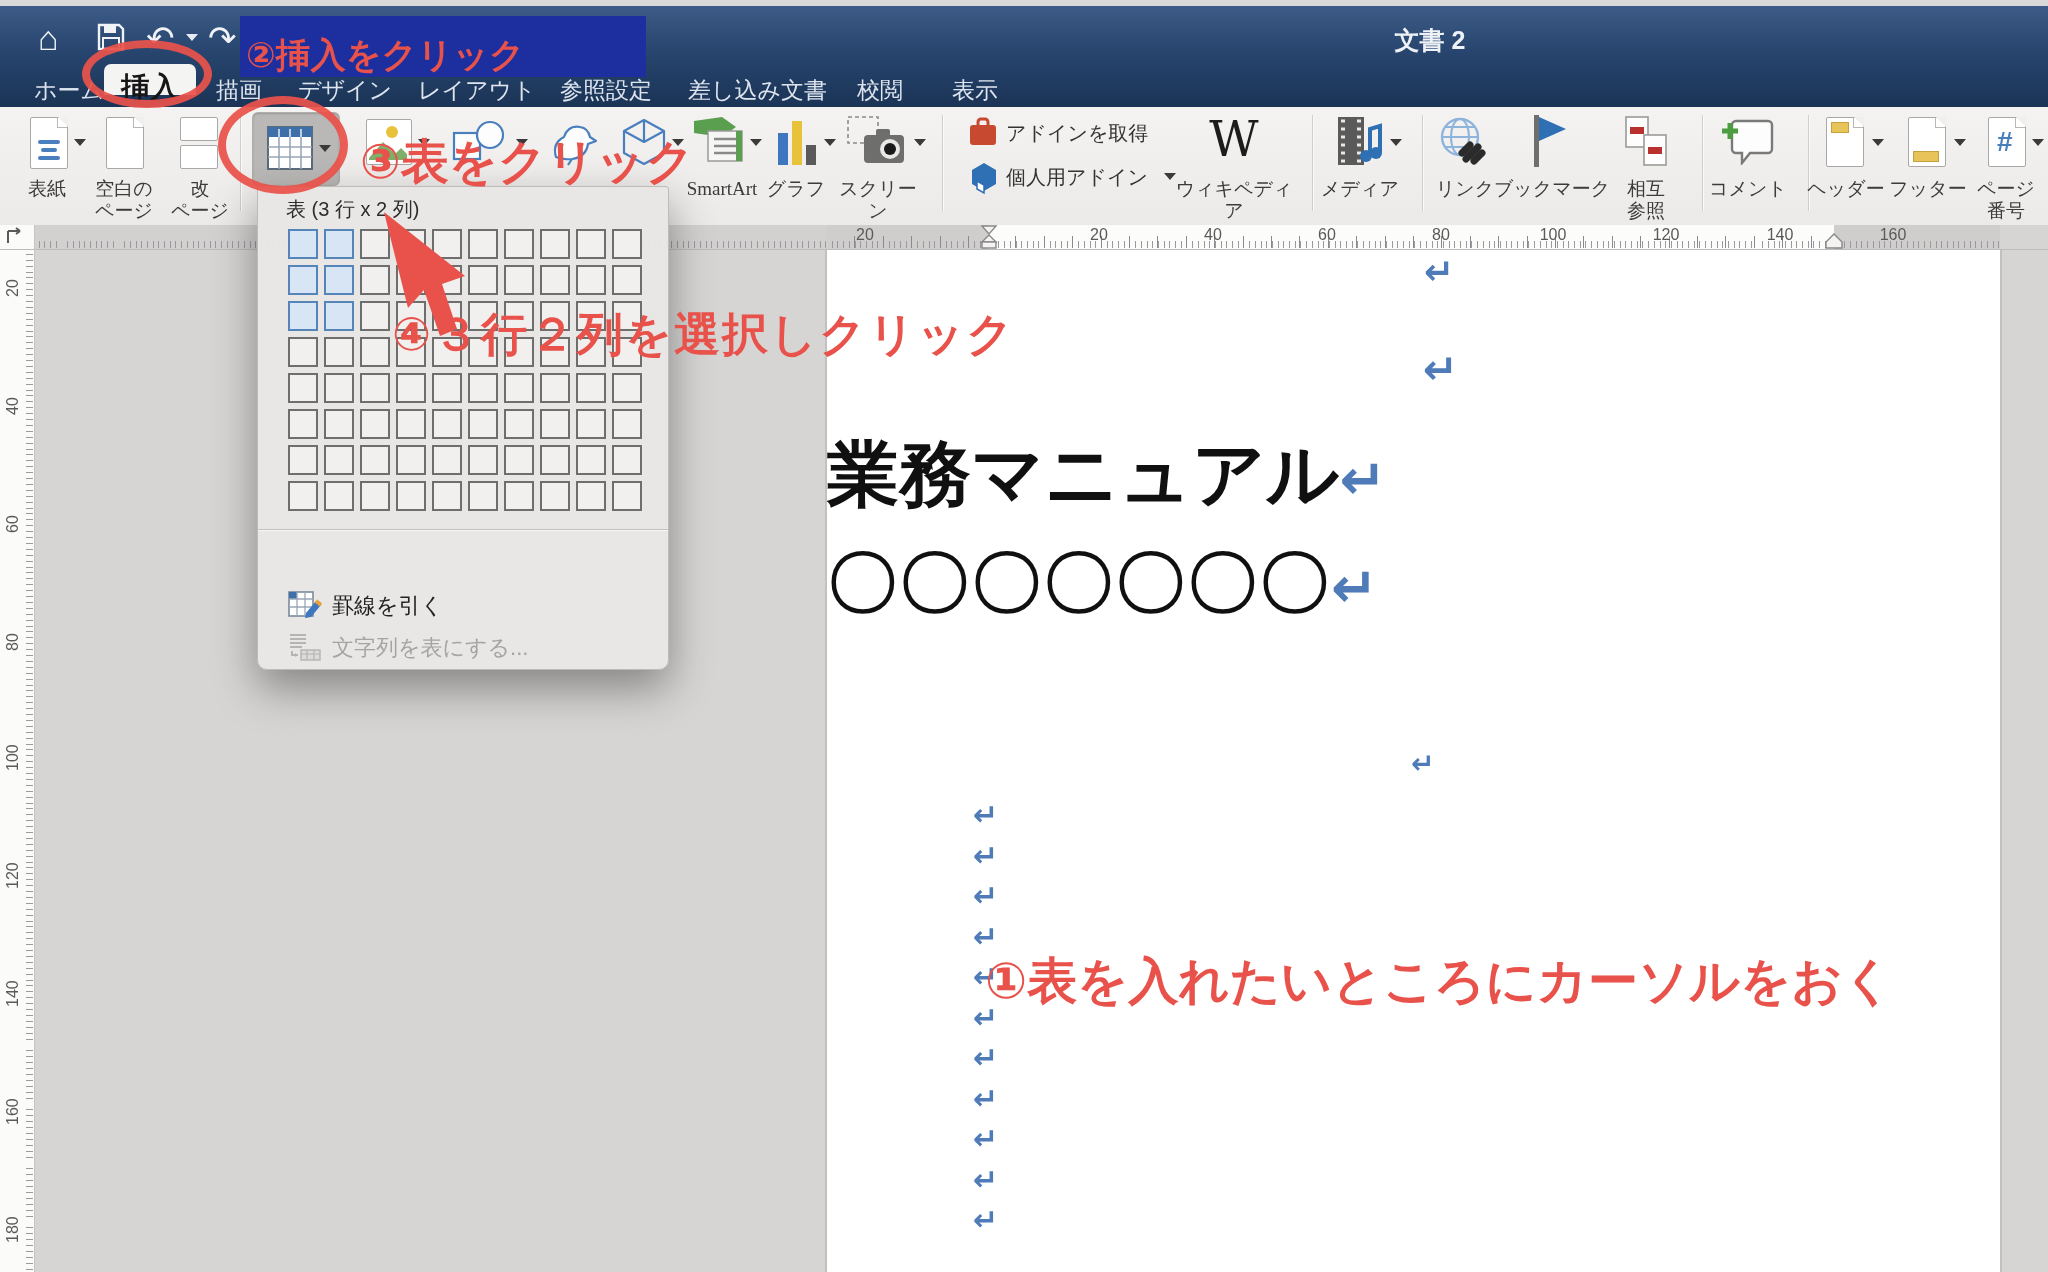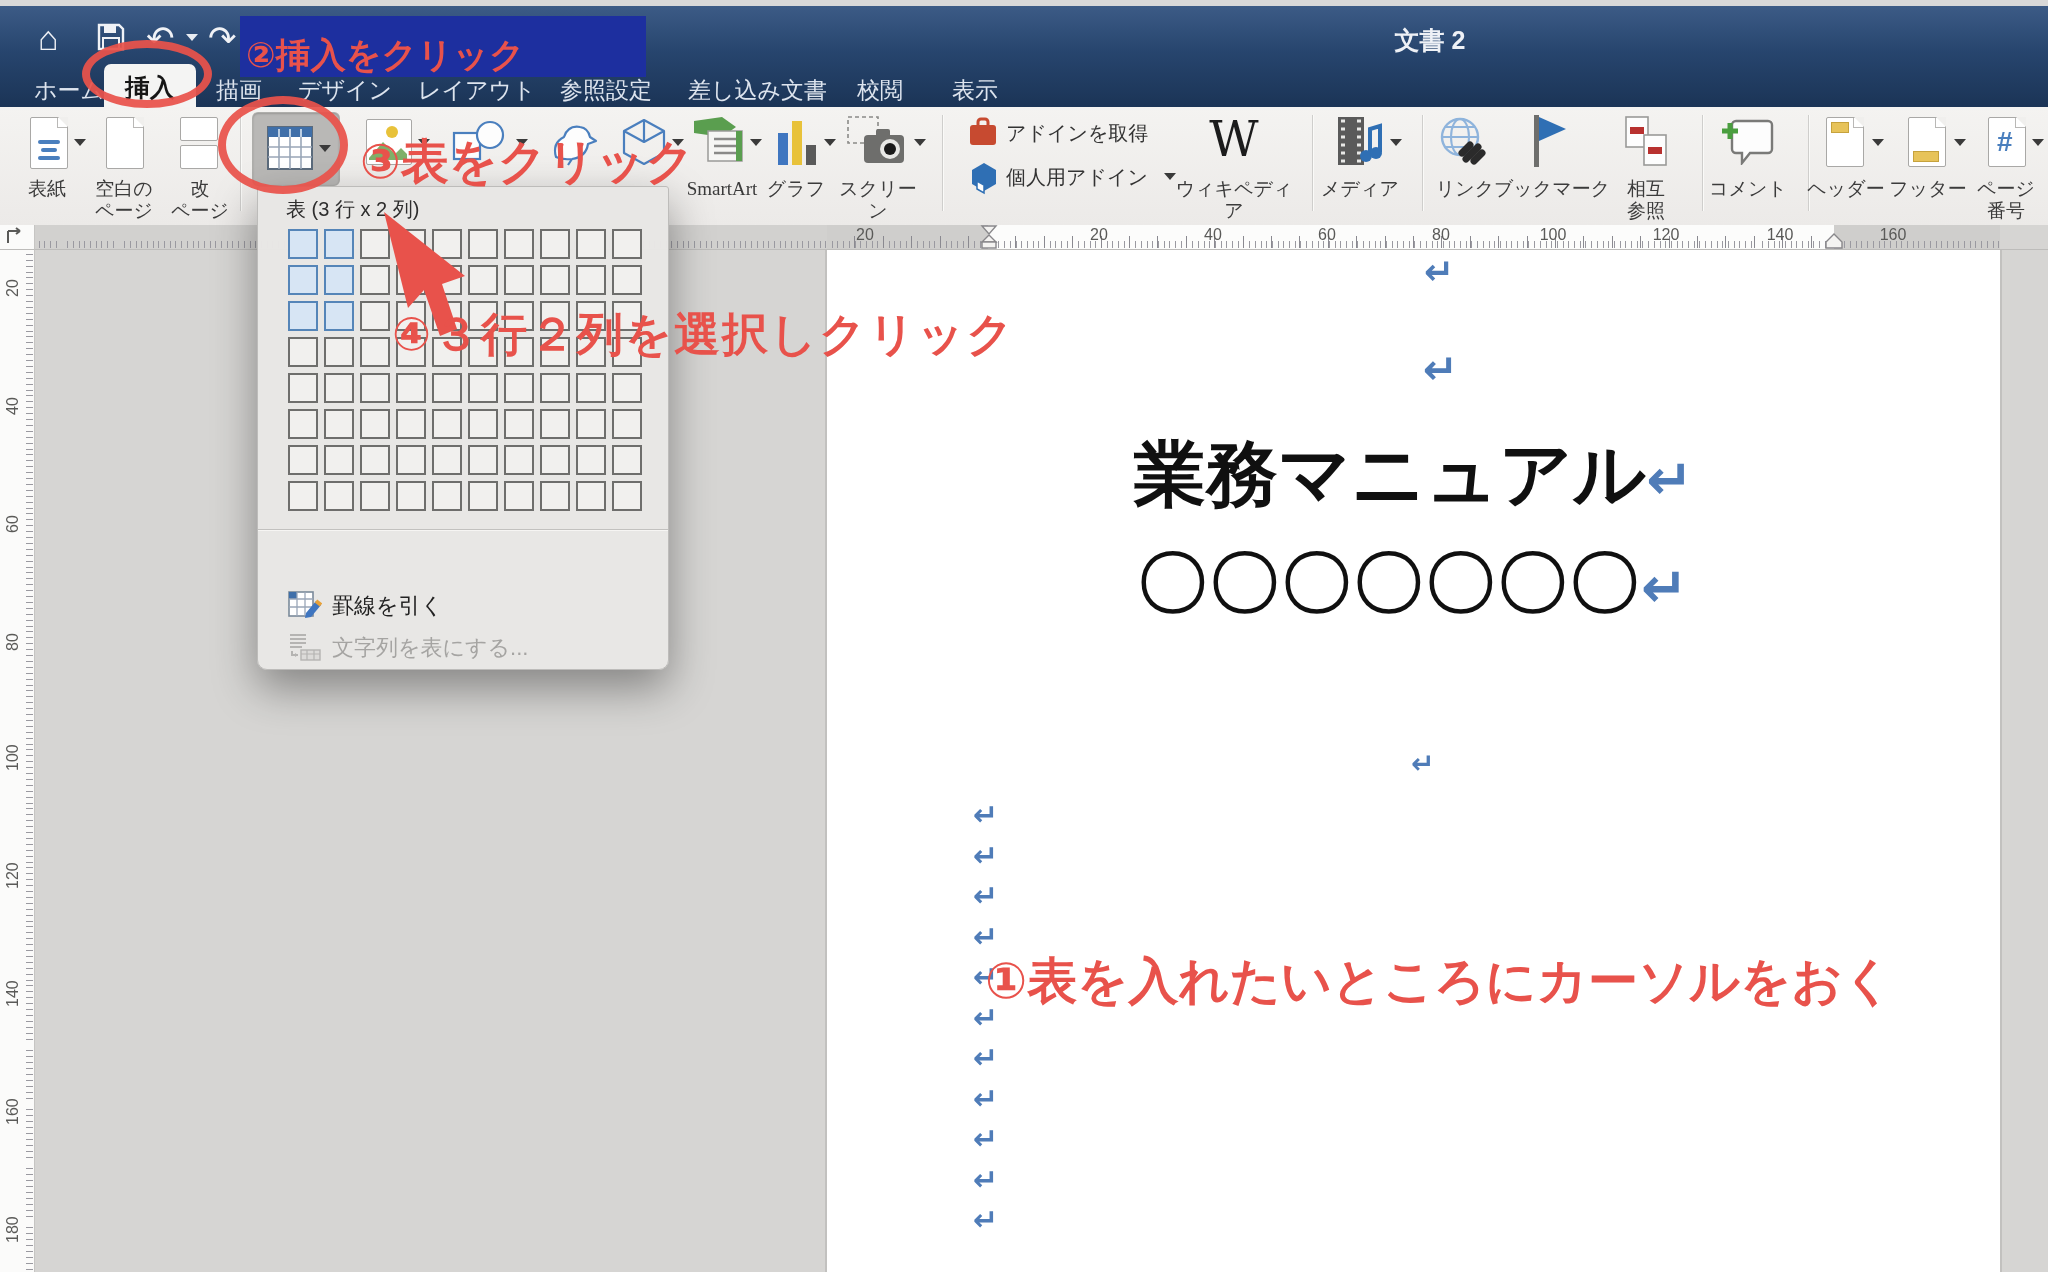"挿入" #tab-insert-box { font-size: 25px -> 29px; height: 43px -> 31px }
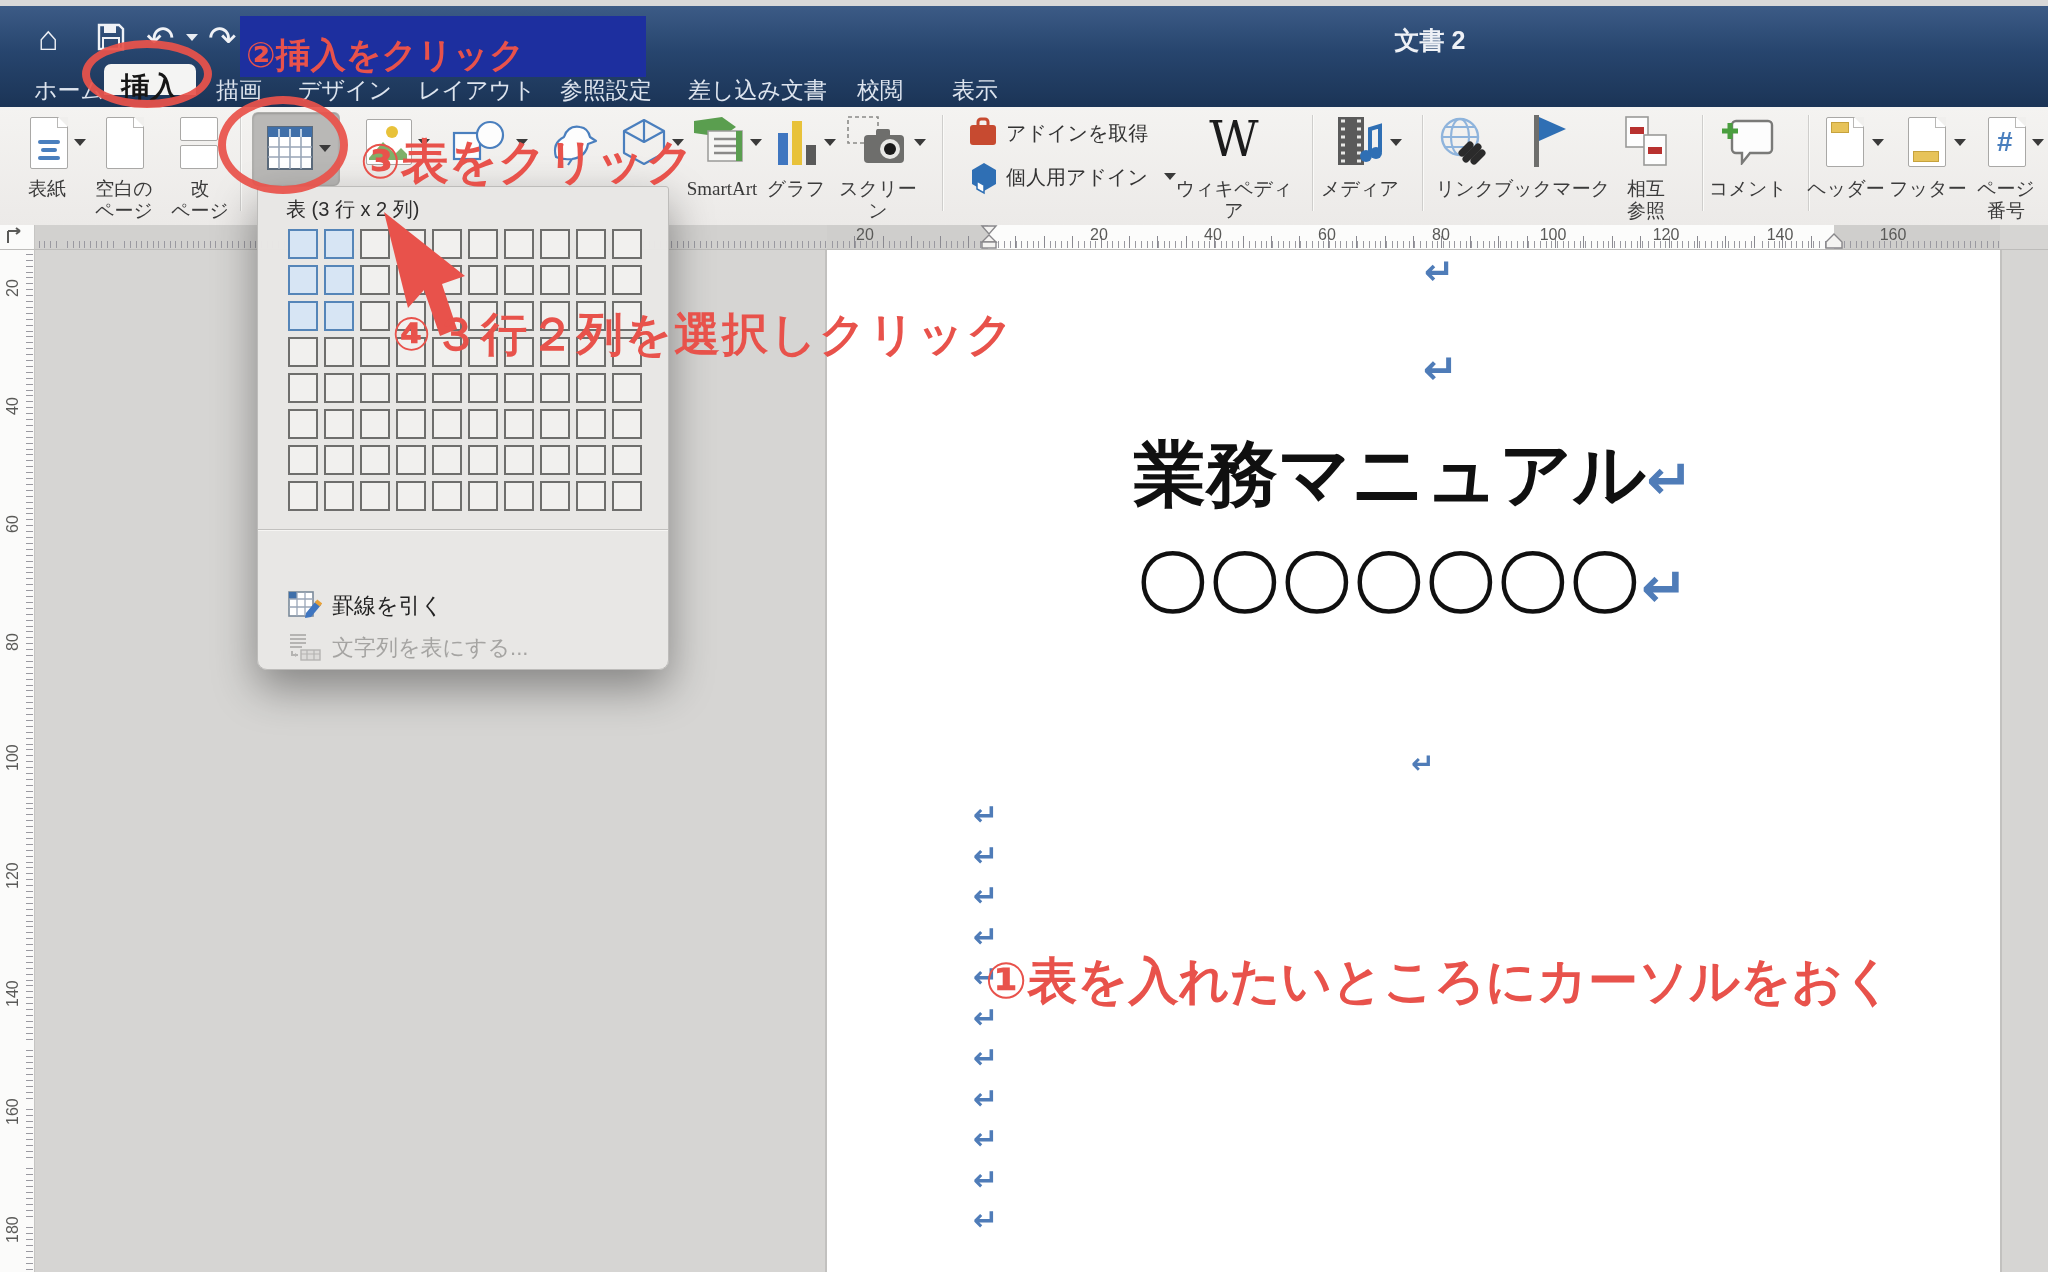"業務マニュアル↵" .docline { text-align: center -> left }
